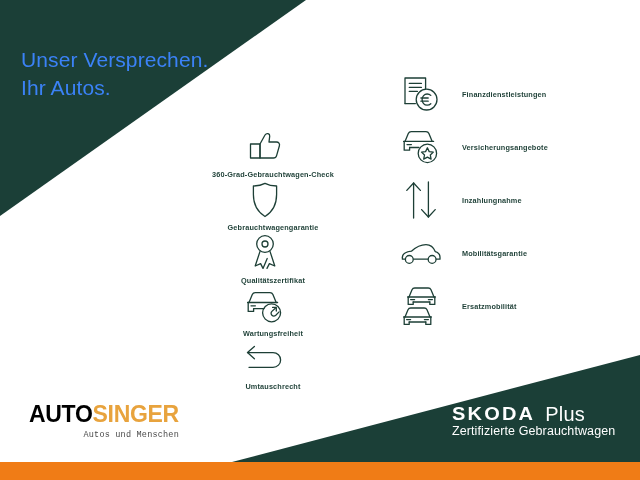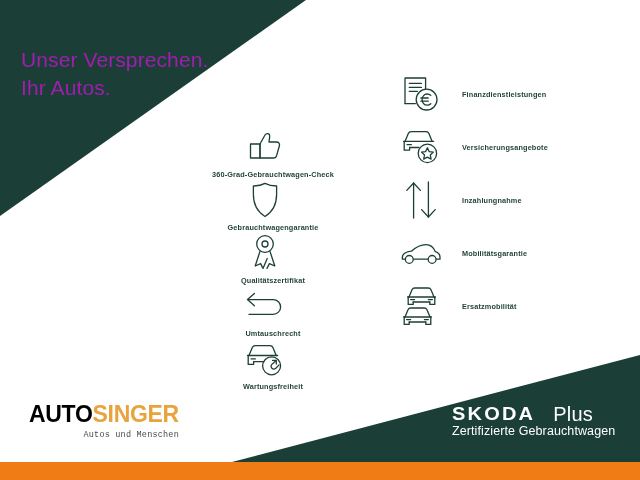"Unser Versprechen." #headline { color: #a21caf -> #3b82f6 }
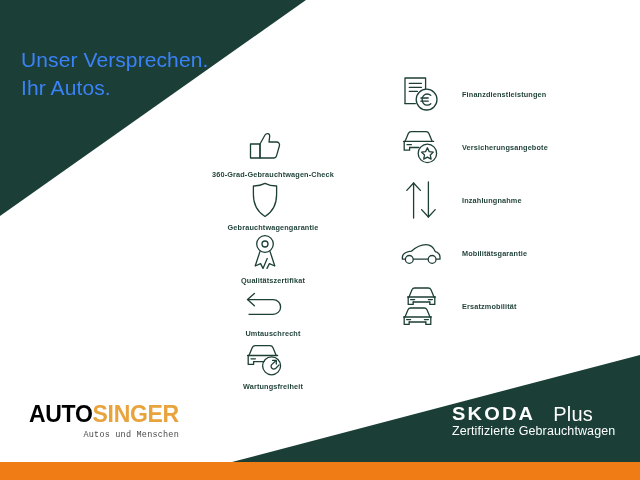"Umtauschrecht" div.feature { order: before "Wartungsfreiheit" -> after "Wartungsfreiheit" }
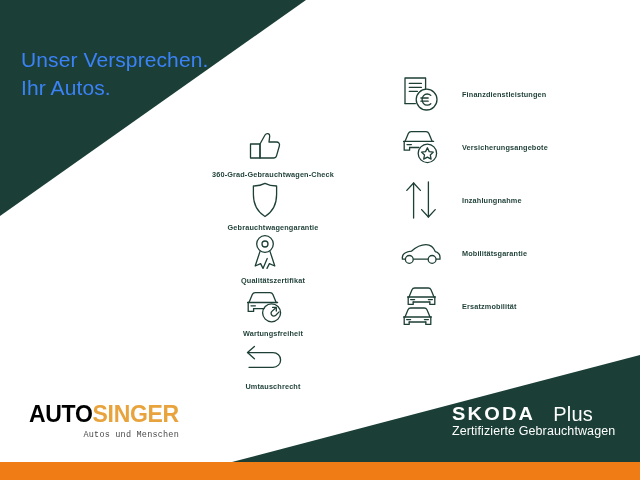"Plus" #skoda-line1 .plus { margin-left: 18px -> 10px }
